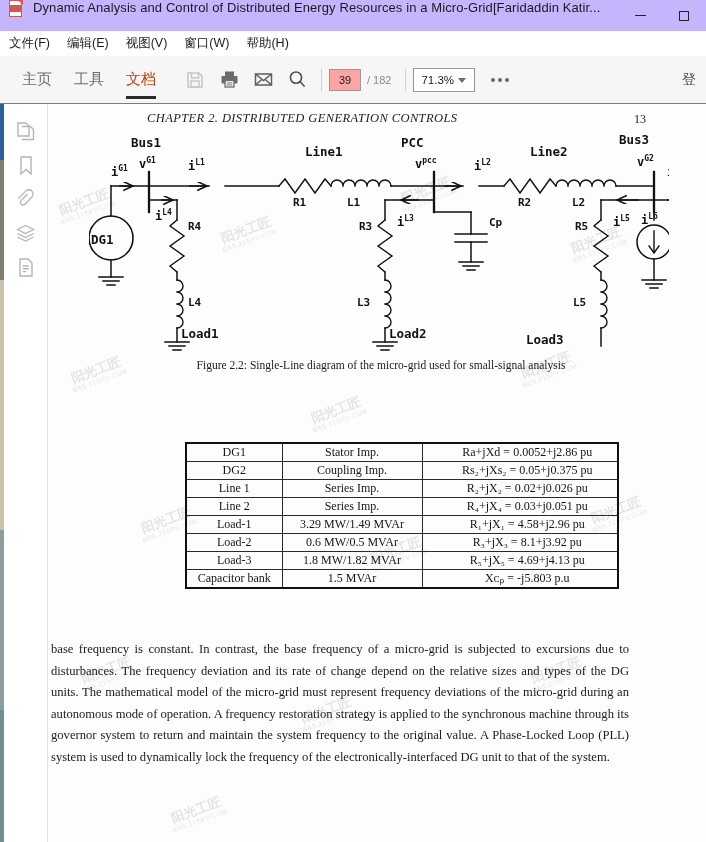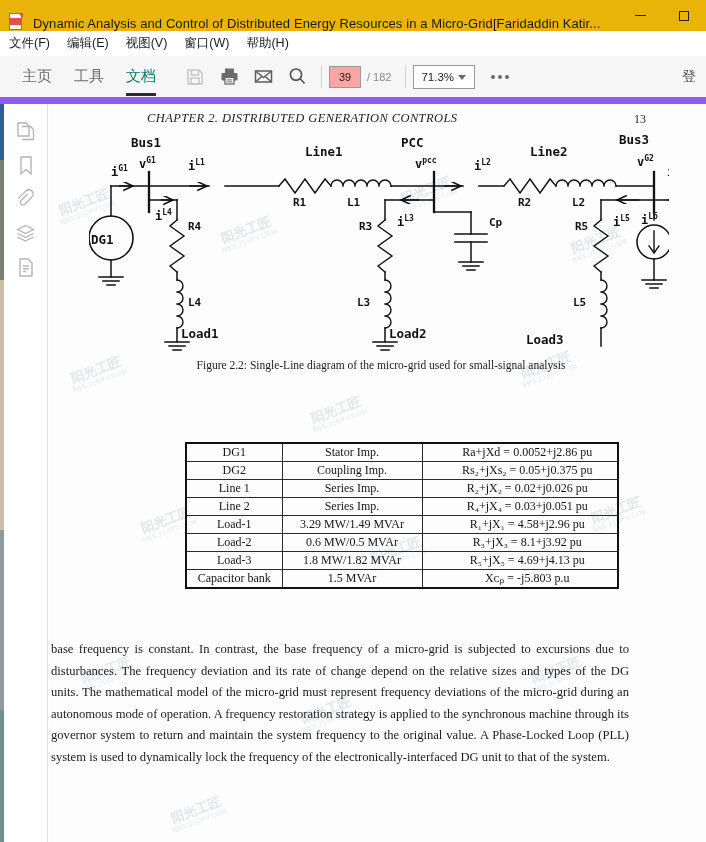"Dynamic Analysis and Control of" .titlebar { align-items: flex-end -> flex-start; background: #eab308 -> #c4b5fd }
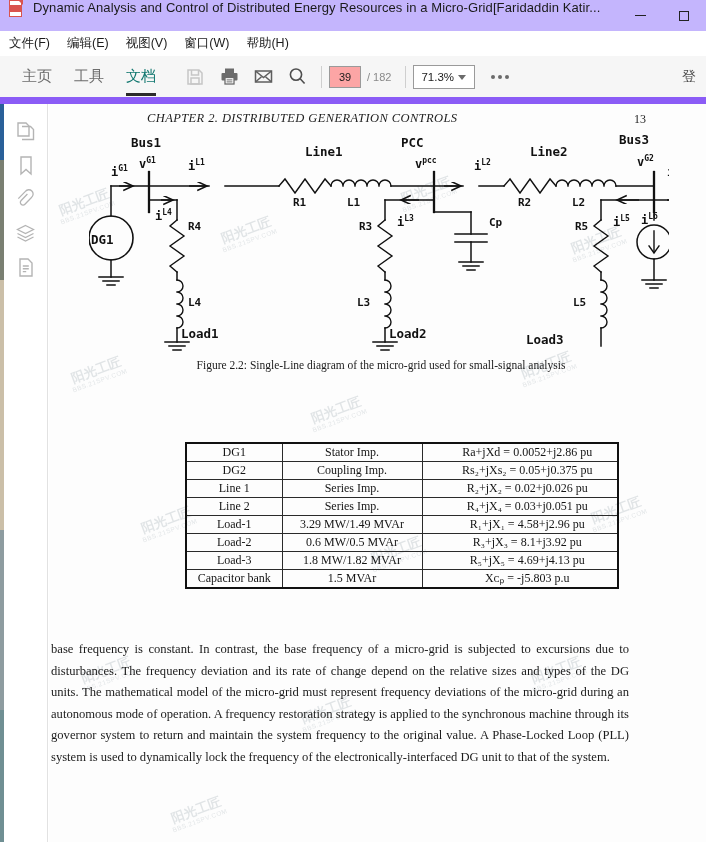"主页" .toolbar { border-bottom: 7px solid #8b5cf6 -> 1px solid #8b5cf6 }
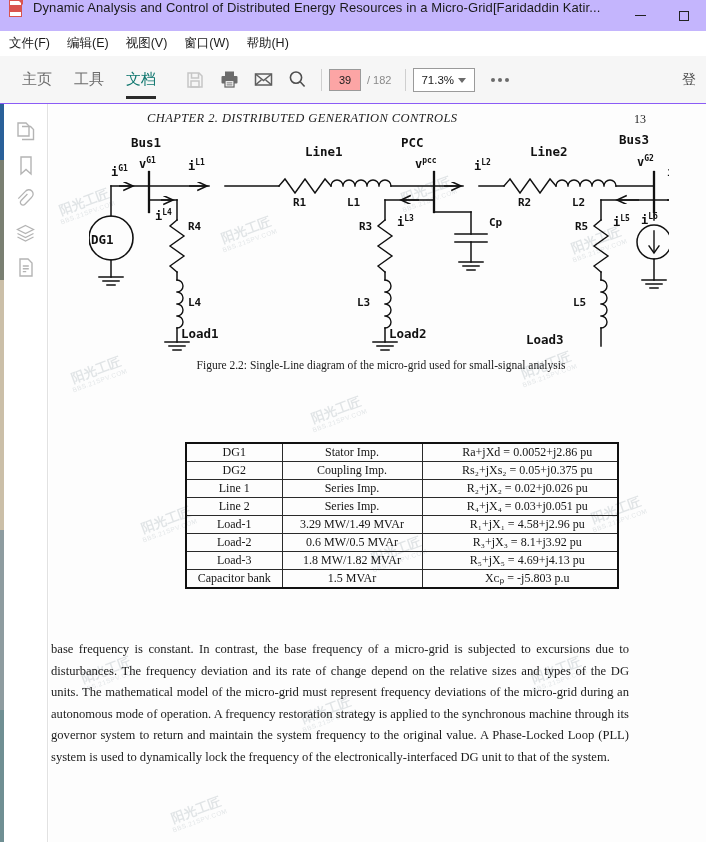"文档" .tb-tab.active { color: #0f766e -> #c2410c }
